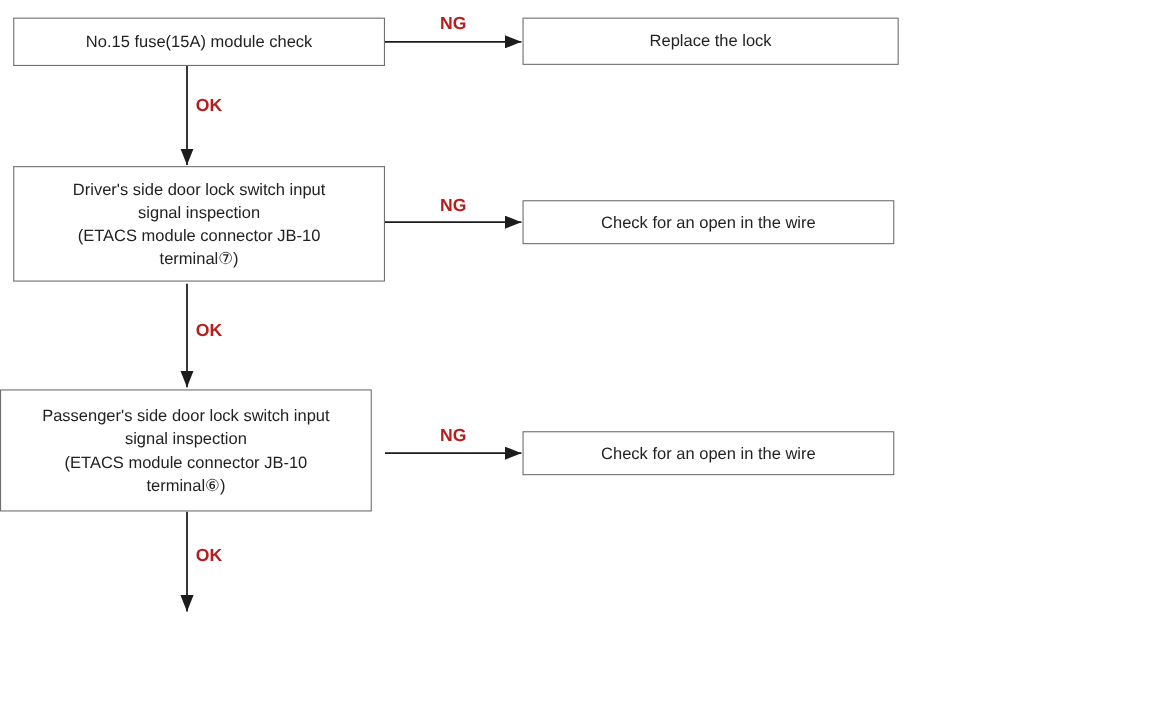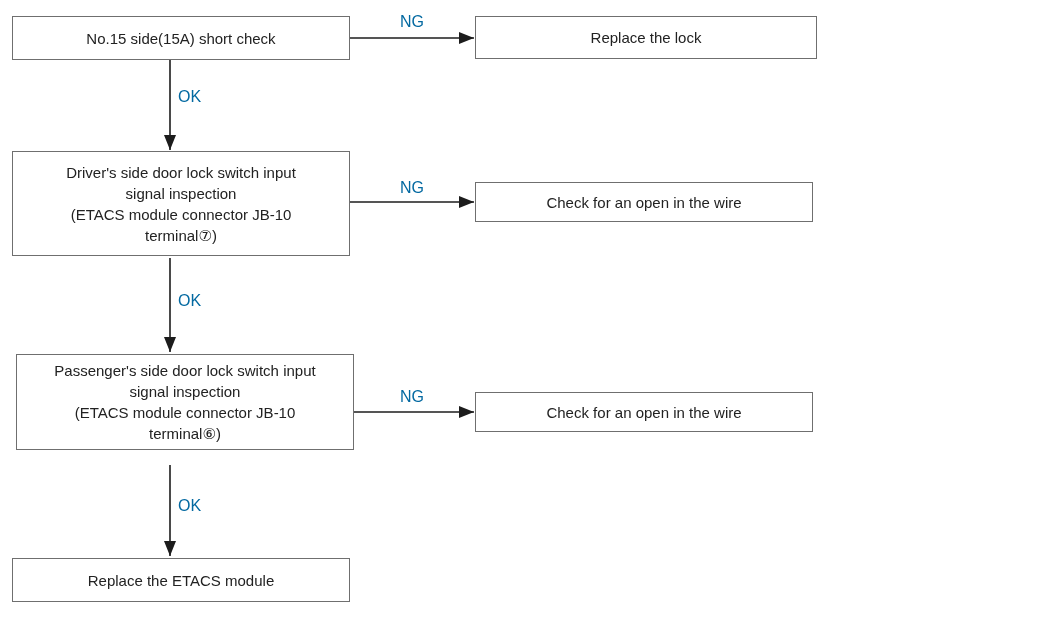"NG" .edge-label { color: #0369a1 -> #b91c1c; font-weight: normal -> bold }
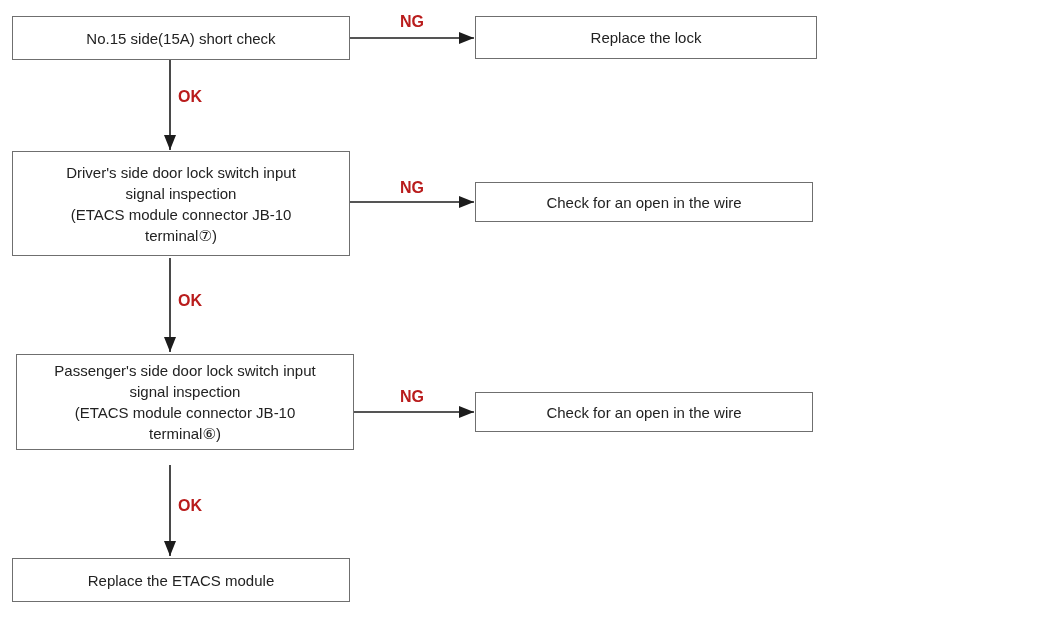"No.15 side(15A) short check" div.node { text: side(15A) short -> fuse(15A) module }
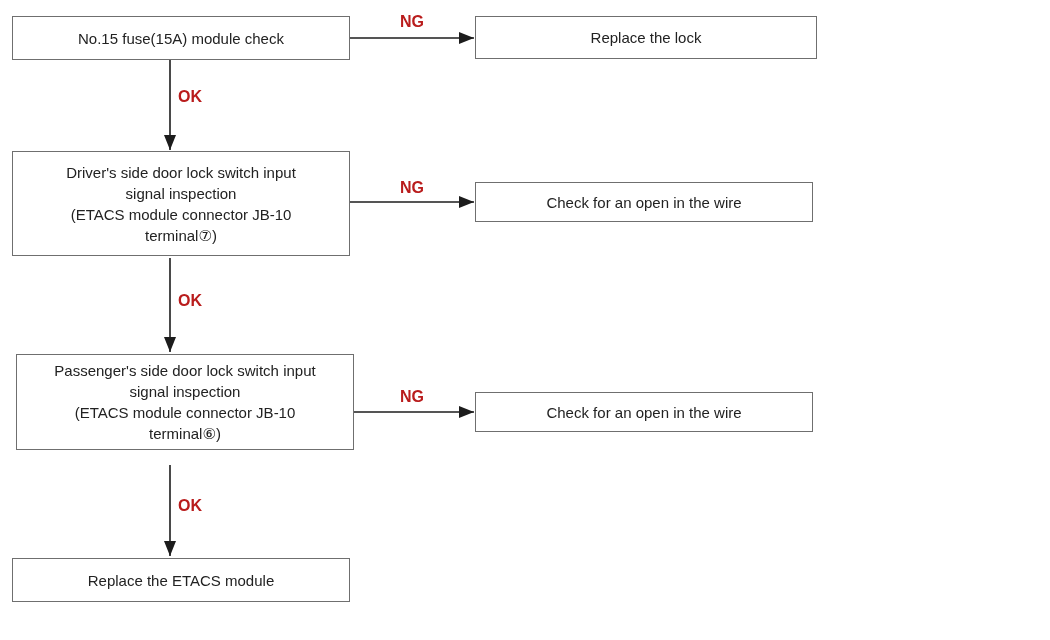"Passenger's side door lock switch" div.node { height: 96px -> 111px; left: 16px -> 0 }
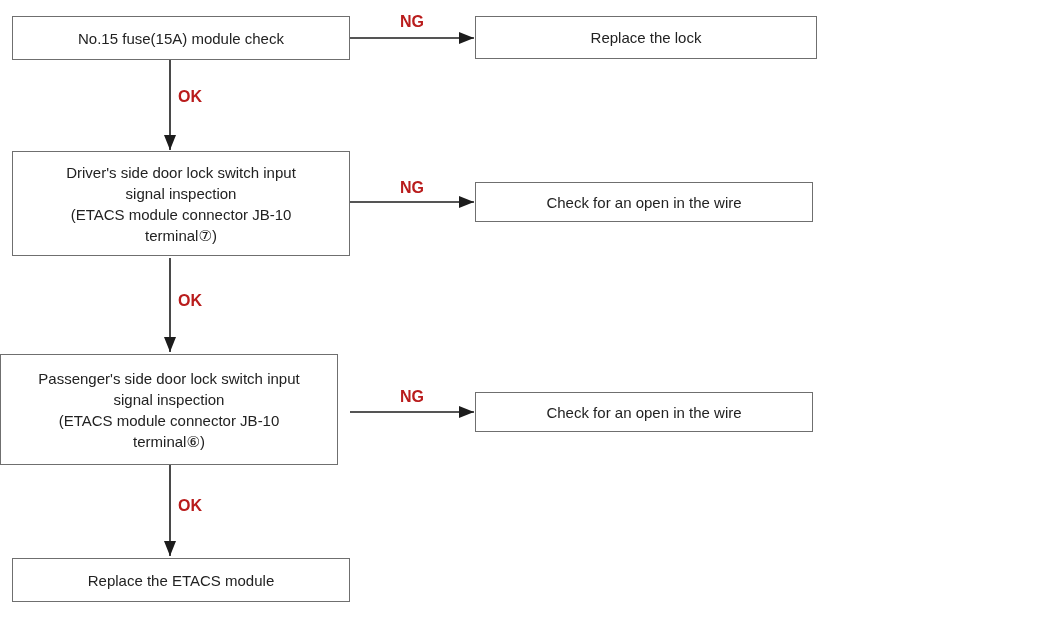"Replace the ETACS module" div.node { html: <div>Replace the ETACS module</div> -> none }
